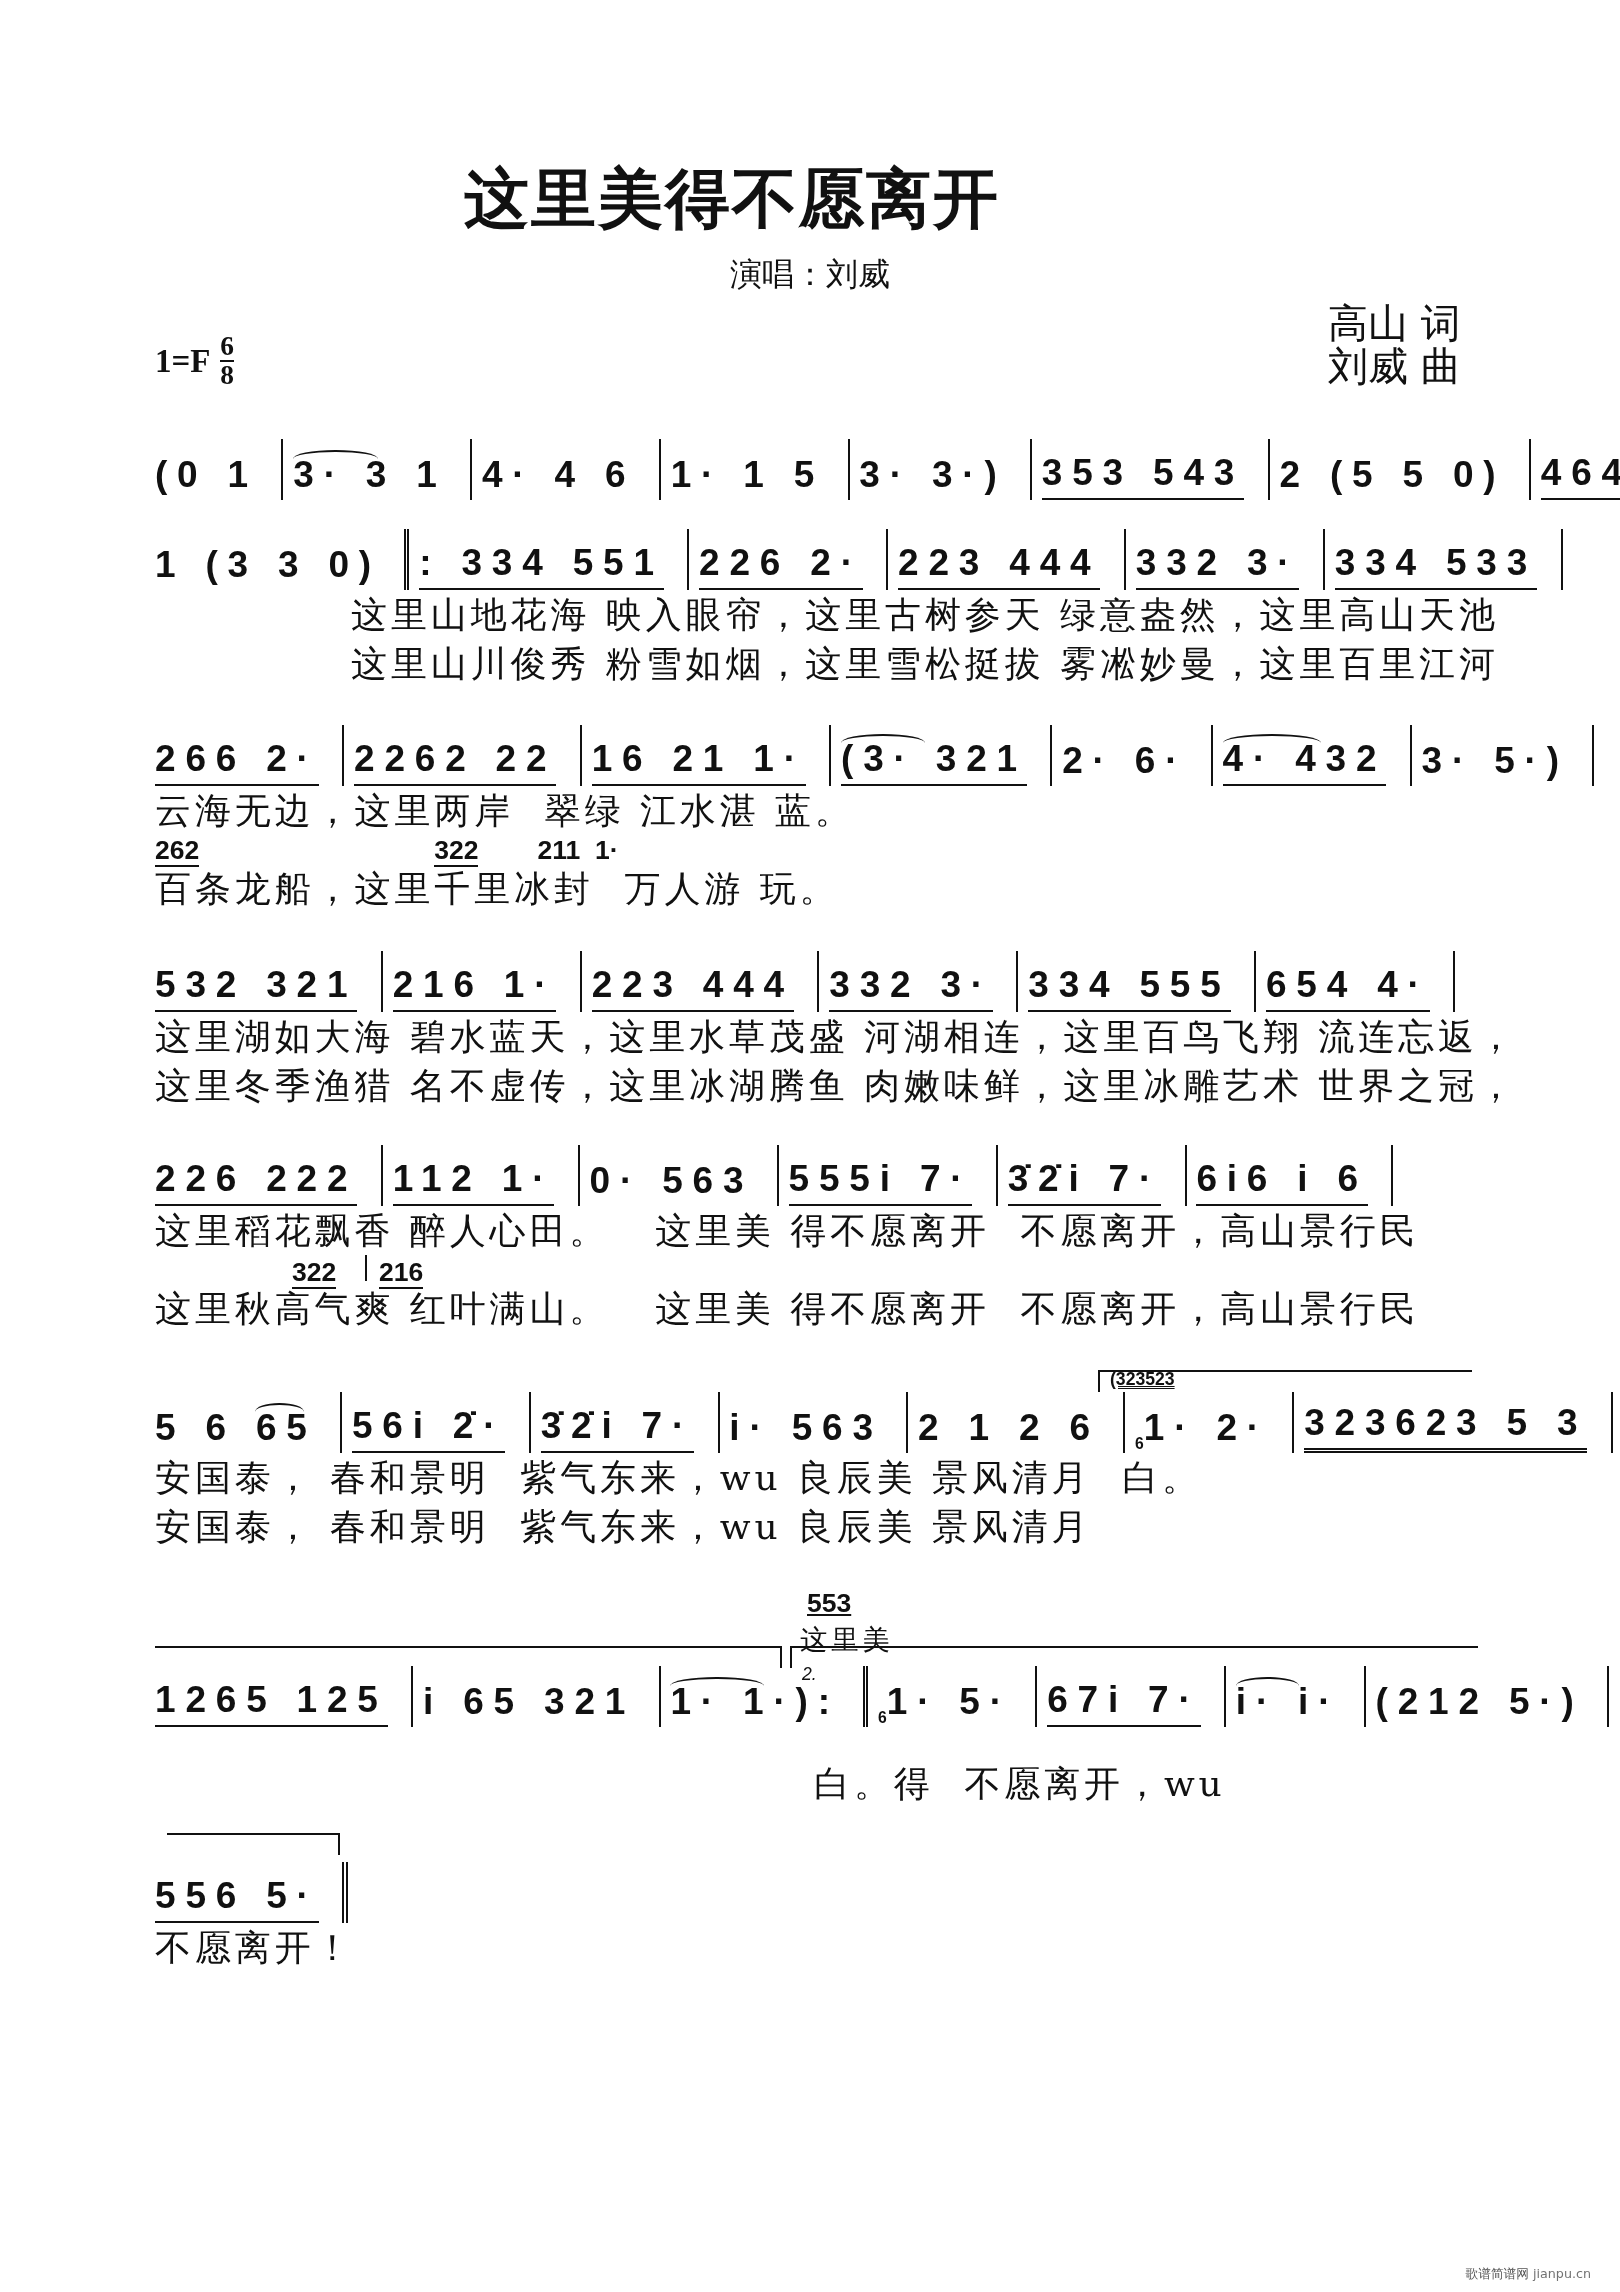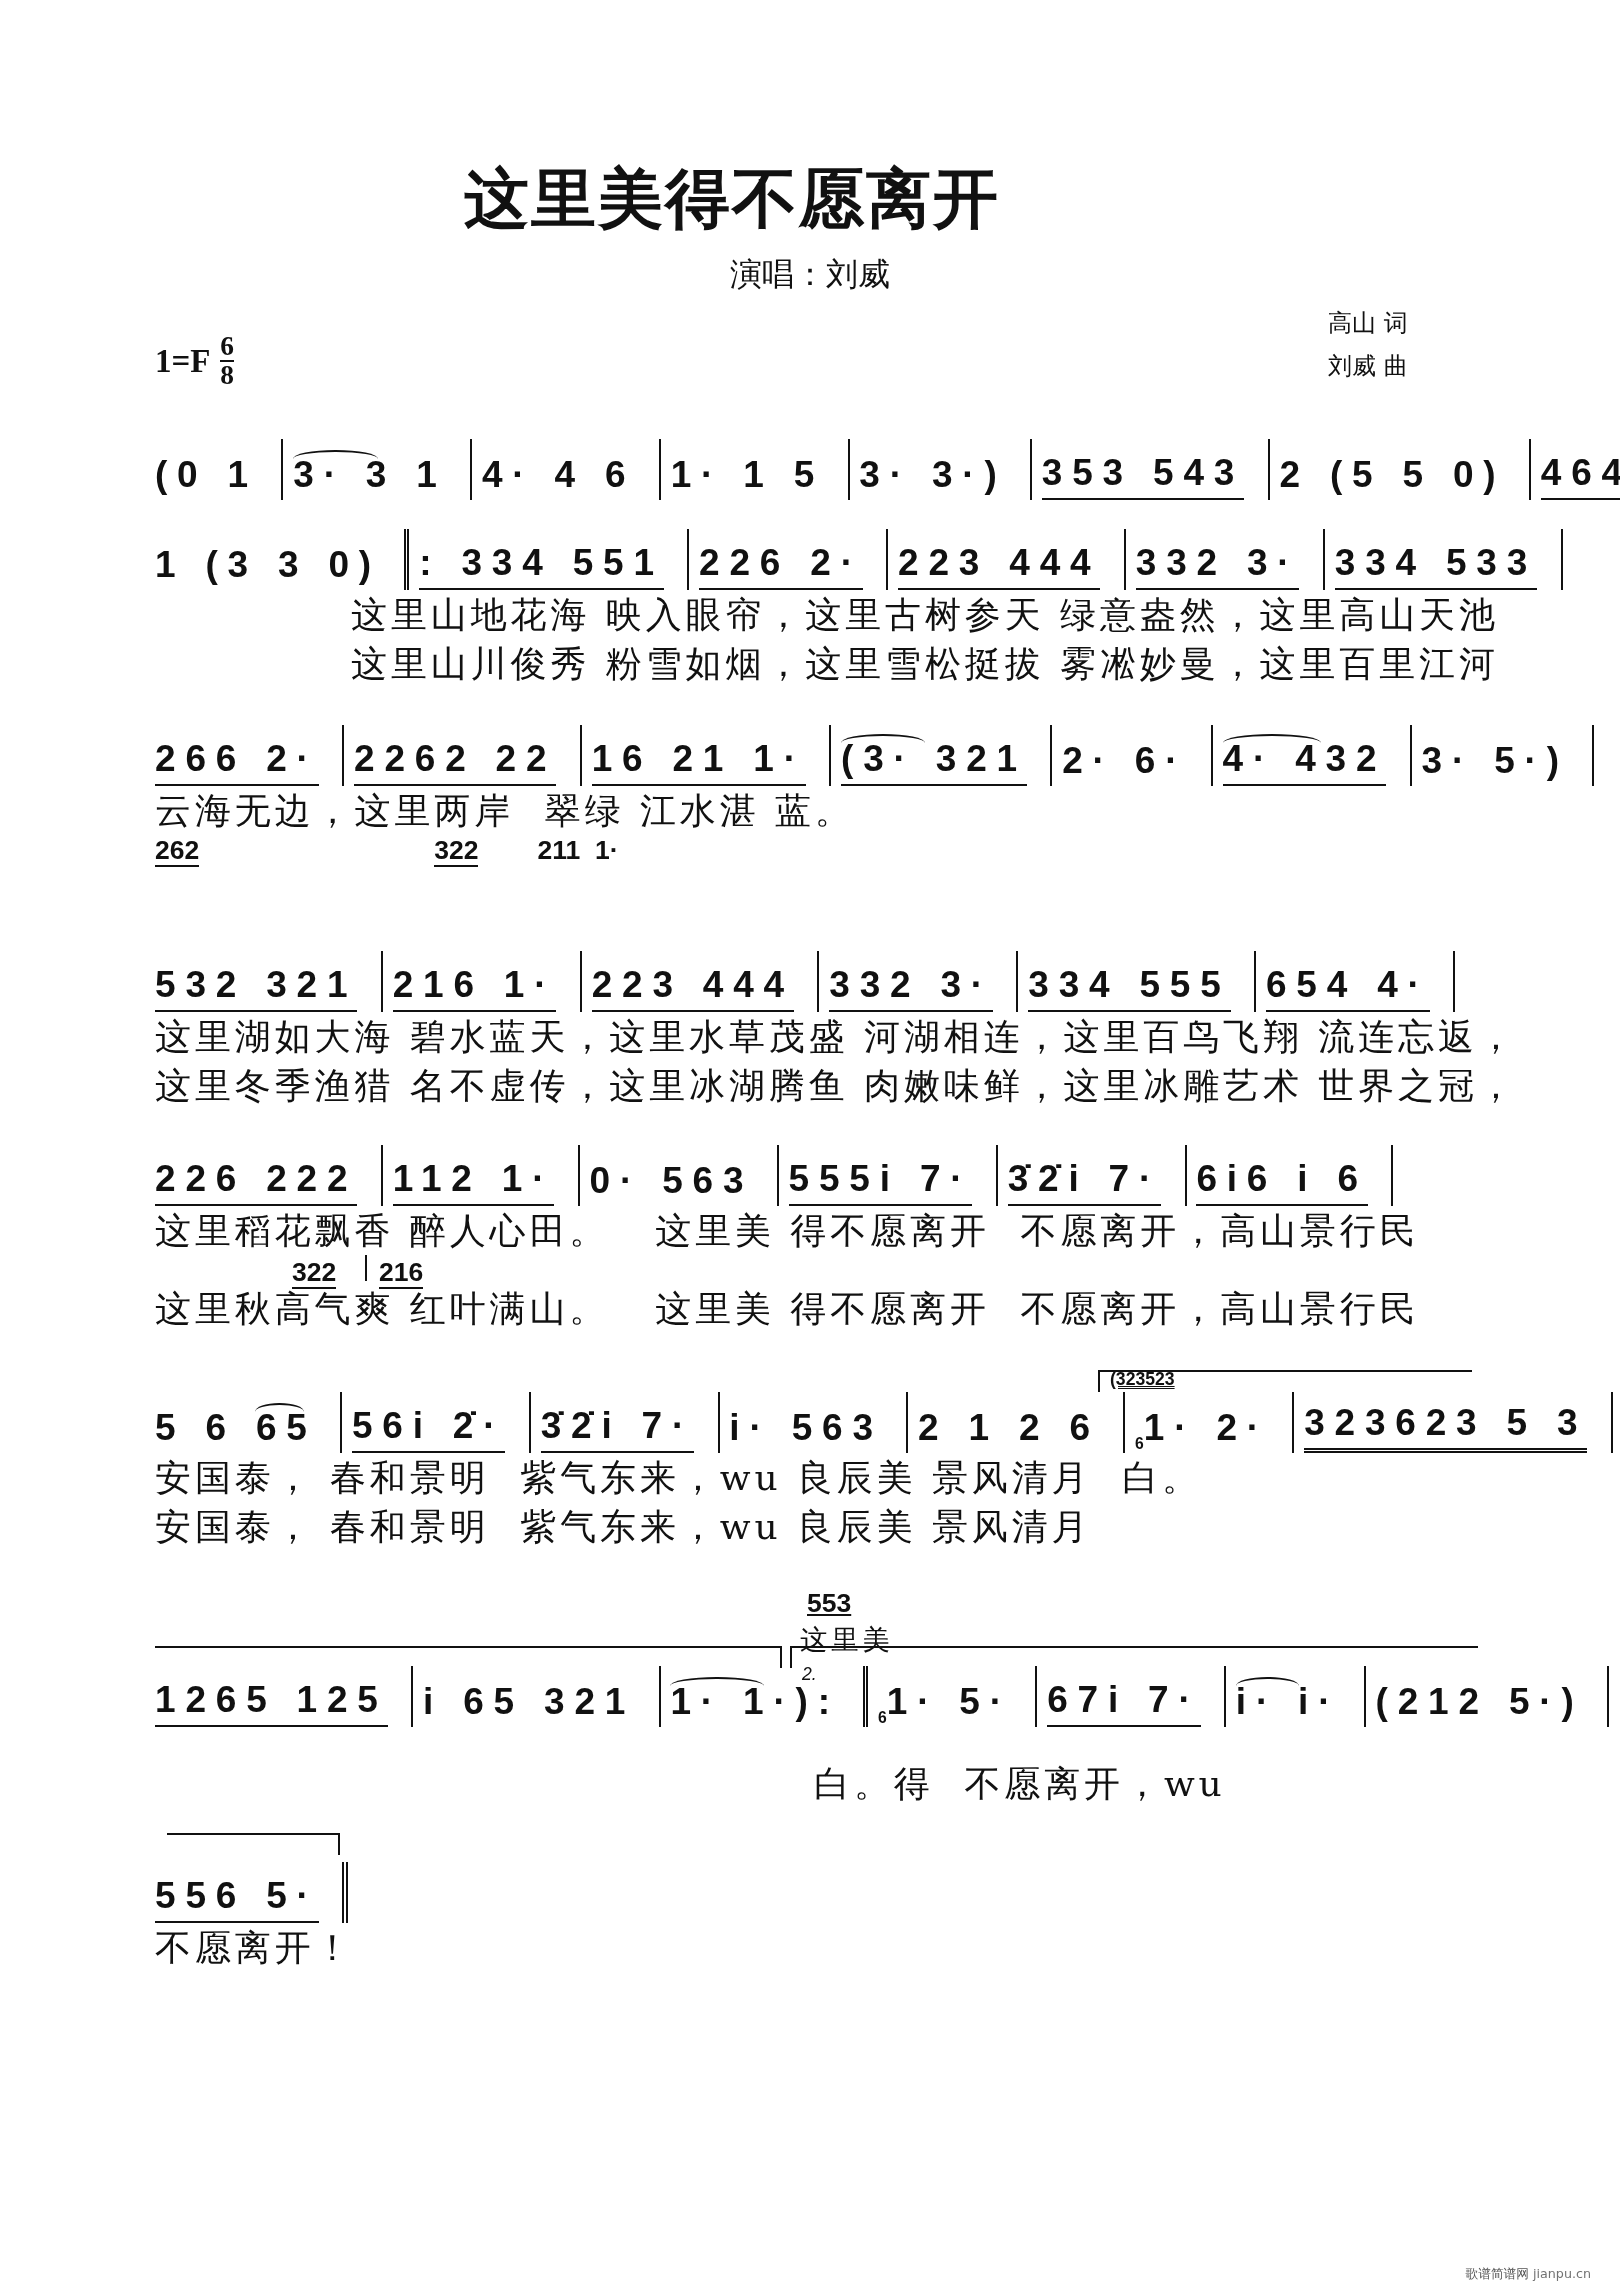"高山 词" .credits { font-size: 24px -> 40px }
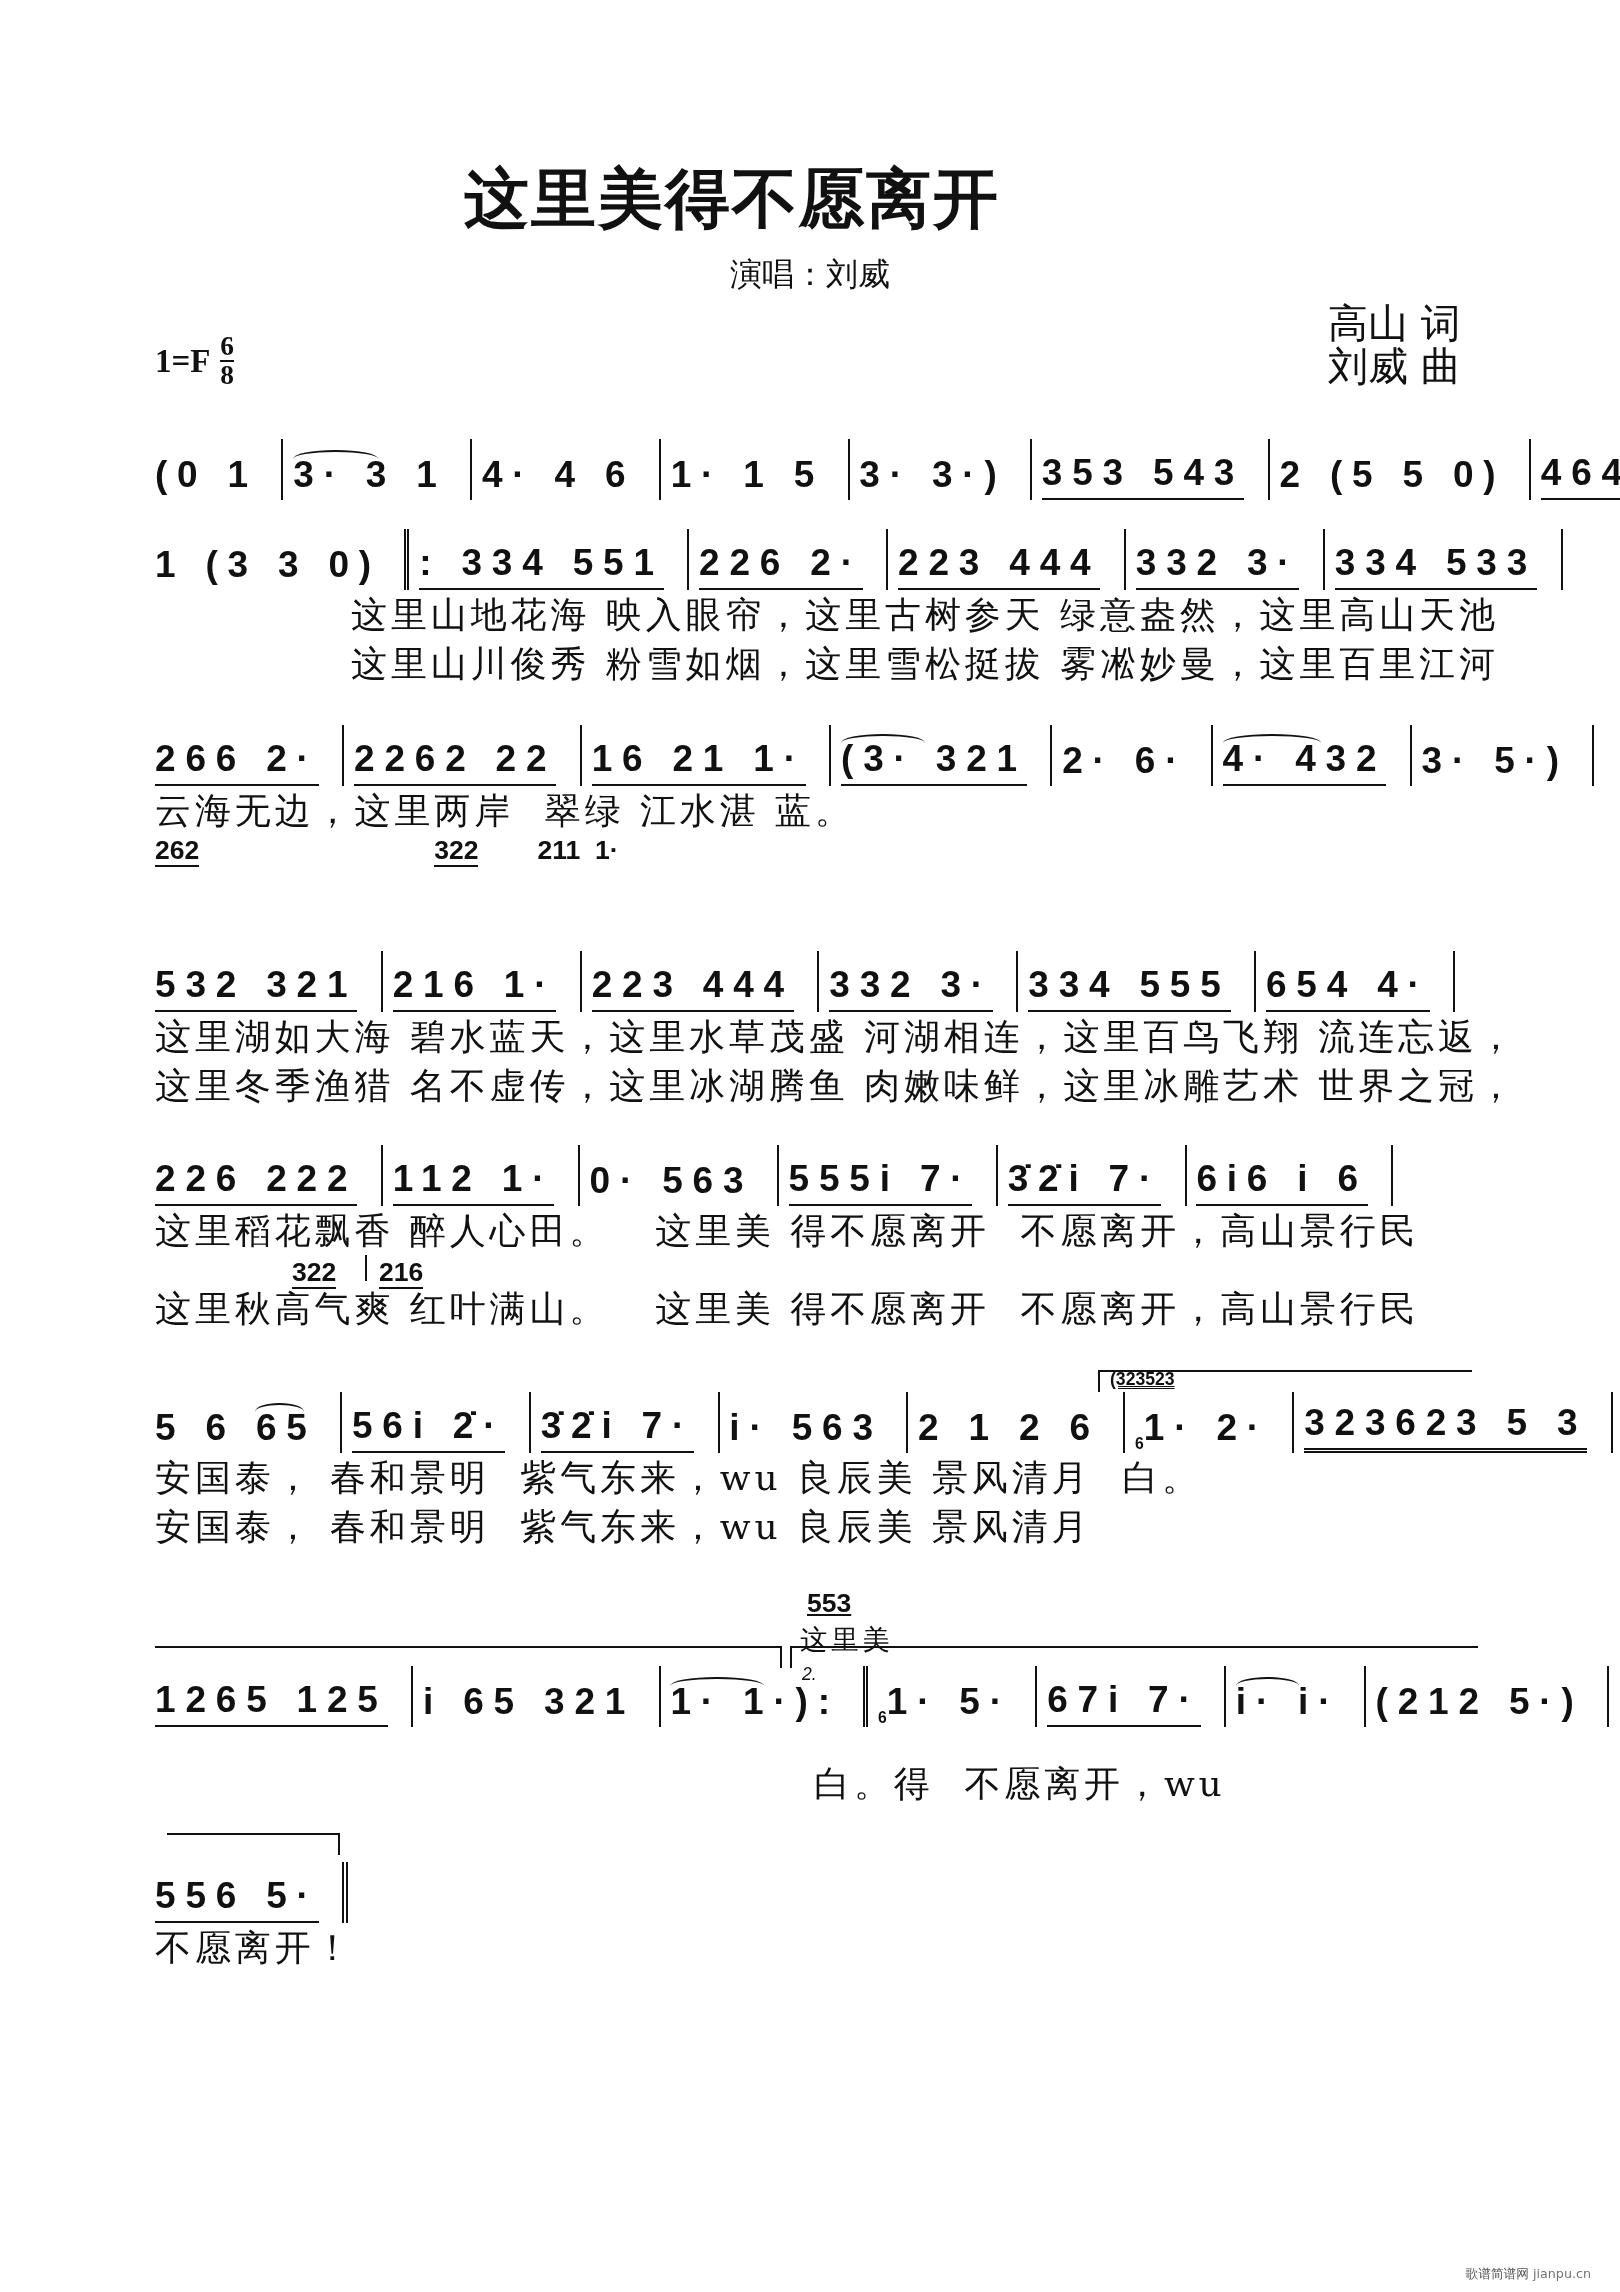"百条龙船，这里千里冰封 万人游 玩。" div.lyr { html: none -> <div>百条龙船，这里千里冰封 万人游 玩。</div> }
